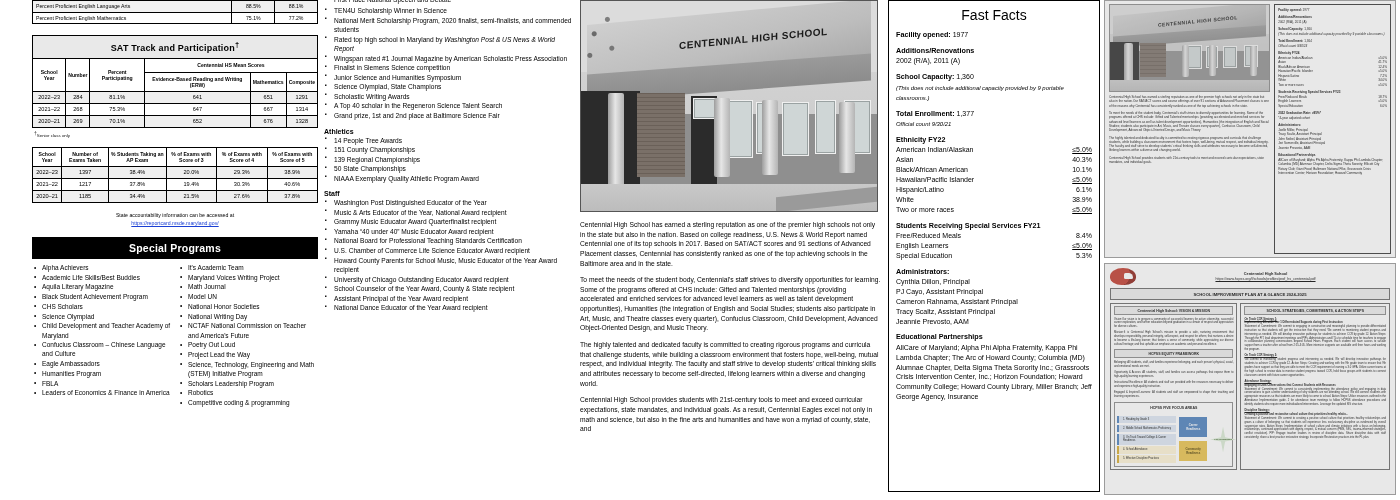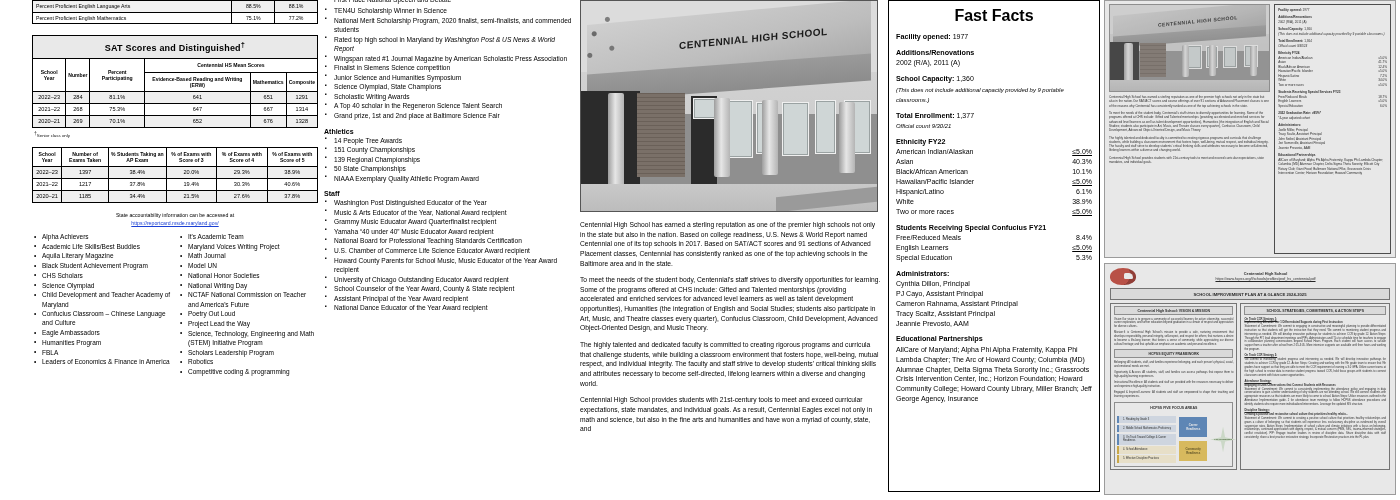"Fast Facts" .ff-title { font-size: 16px -> 14px; font-weight: bold -> normal }
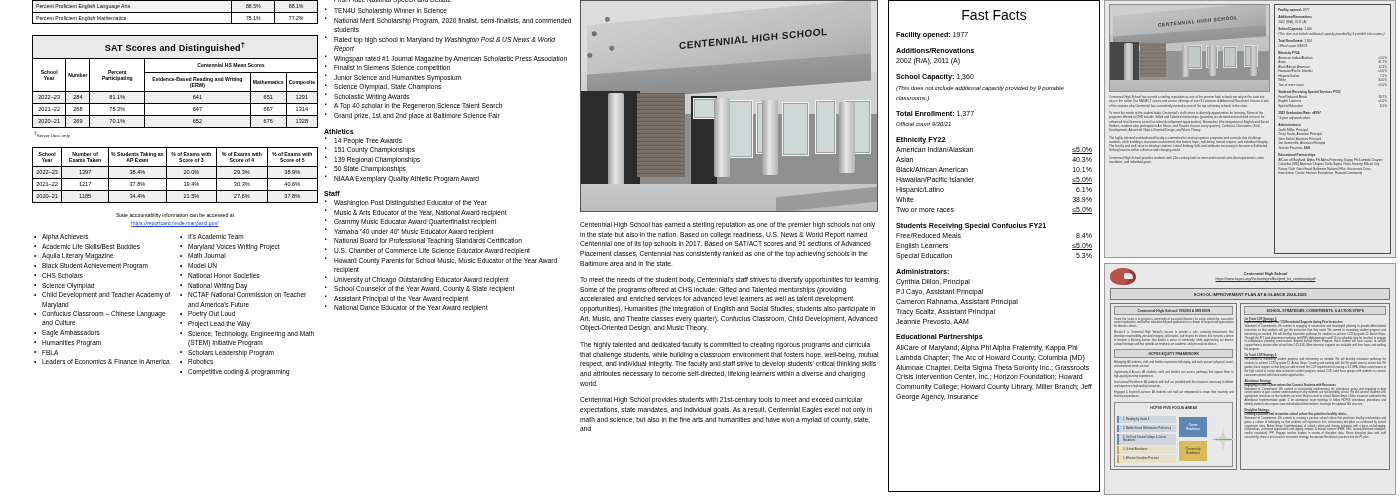"SAT Scores and Distinguished" span { text: Scores and Distinguished -> Track and Participation }
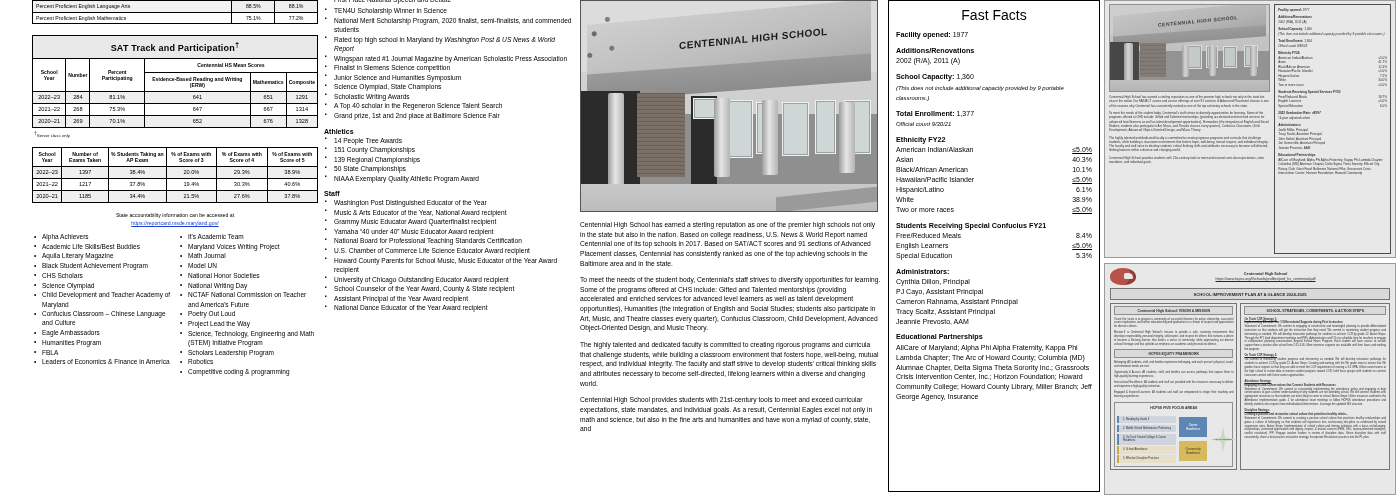"Students Receiving Special Confucius" b { text: Confucius -> Services }
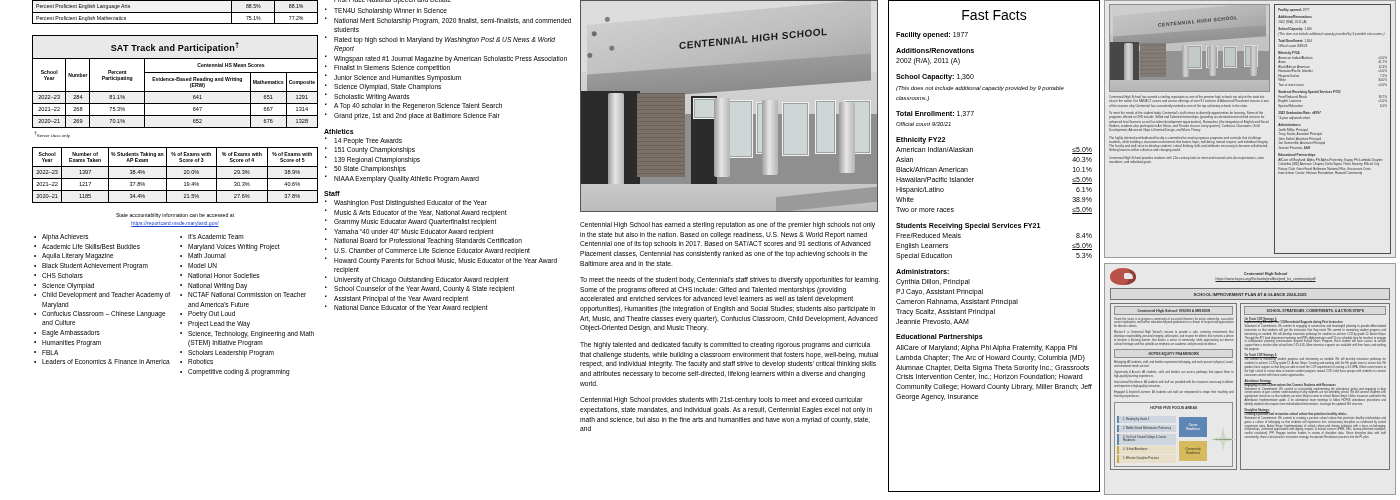"Special Programs" div.sp-banner { html: none -> <div>Special Programs</div> }
